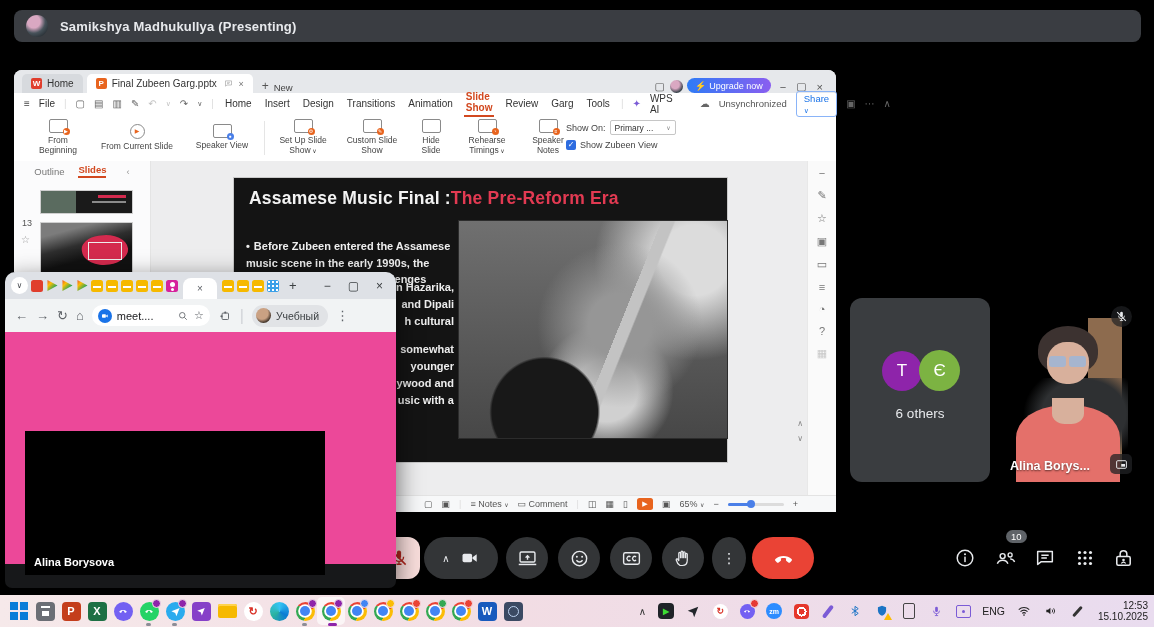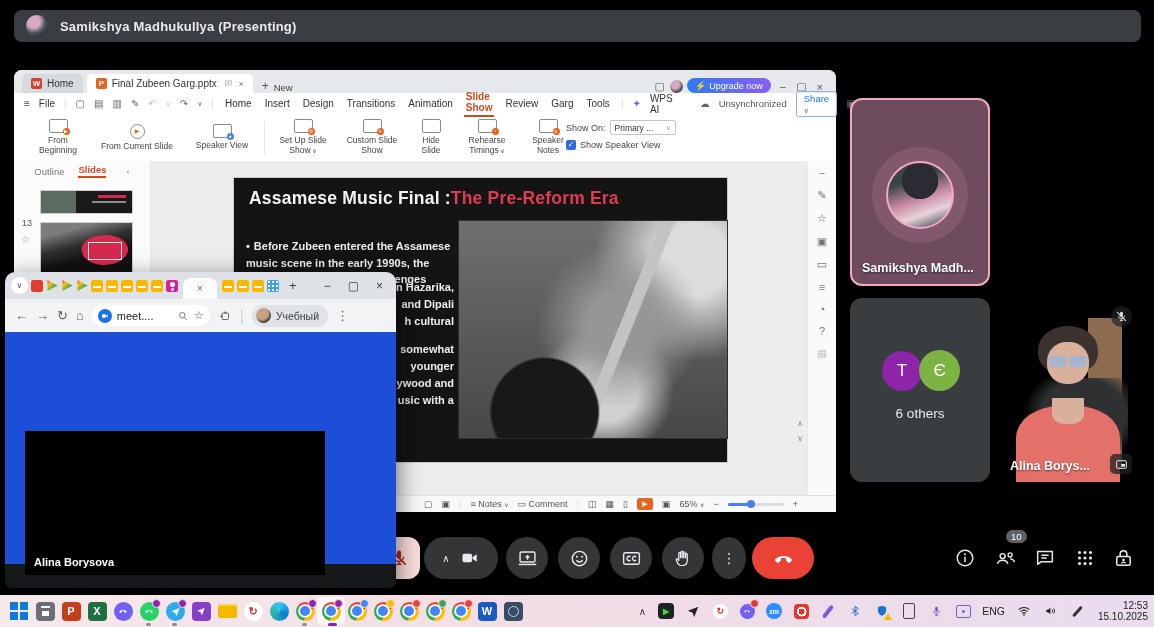"Show Speaker View" span { text: Speaker -> Zubeen }
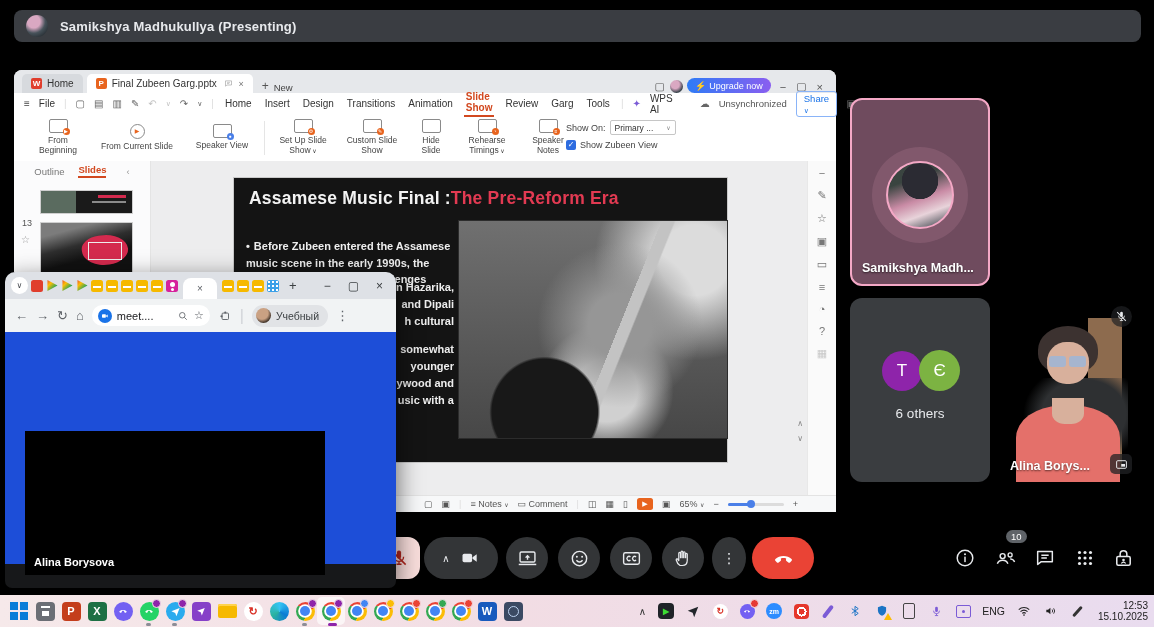"Samikshya Madh..." div.tile { html: <div> <div></div> <div></div> <div>Samikshya Madh...</div> </div> -> none }
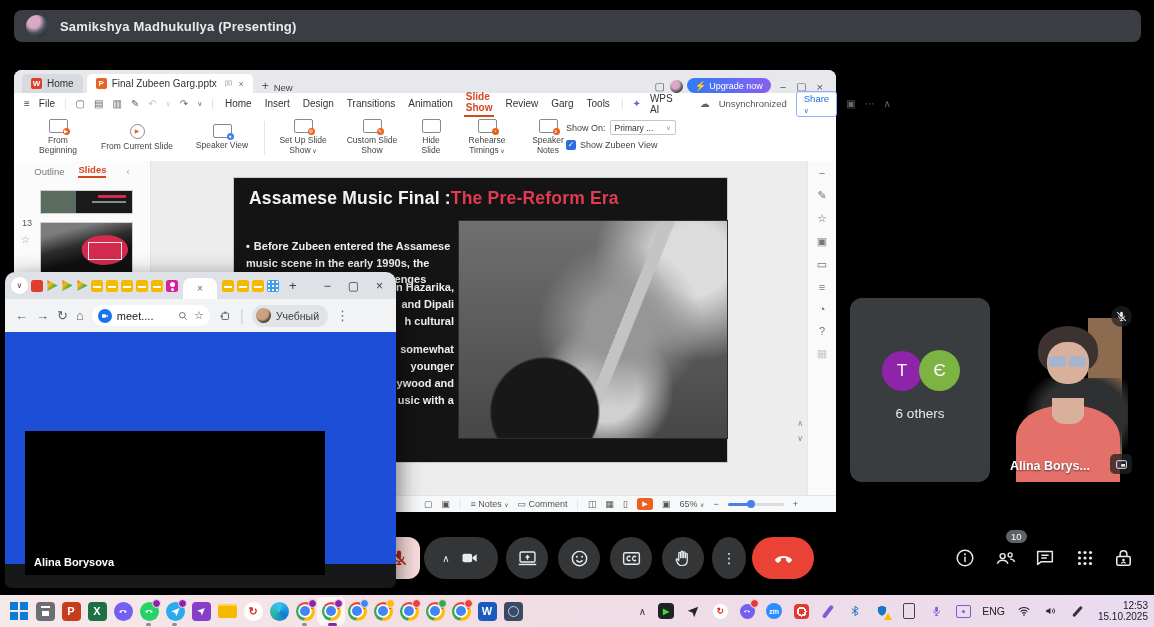"Alina Borysova" .cmeet { background: #1d4ed8 -> #ec4899 }
